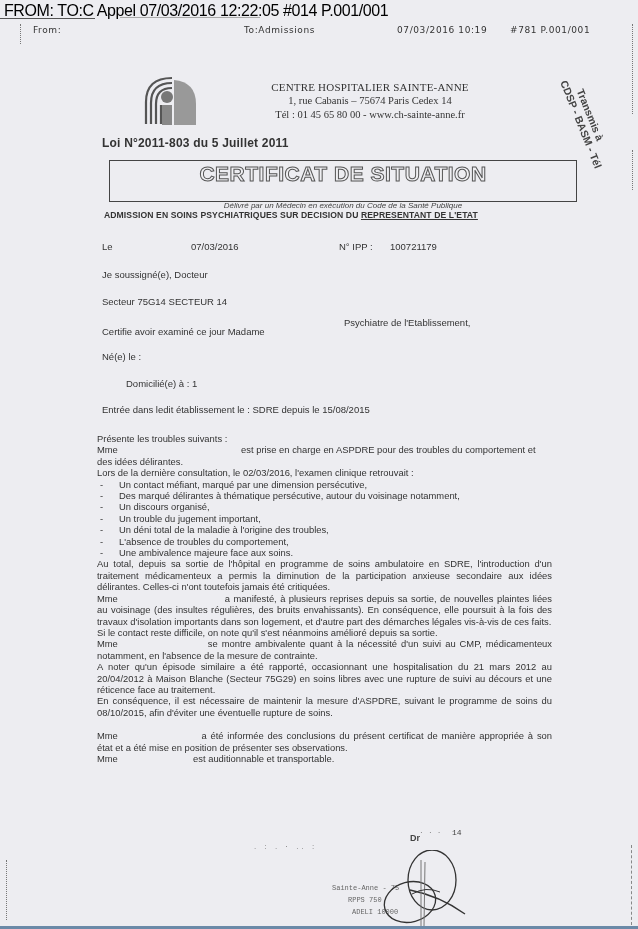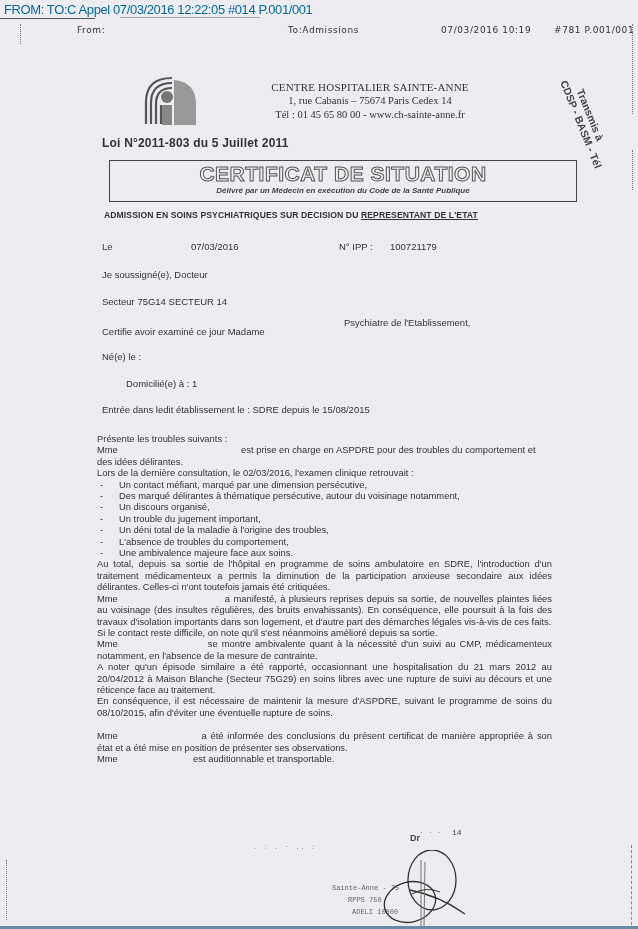"FROM: TO:C Appel 07/03/2016 12:22:05" .fax-top { color: #0369a1 -> #000000; font-size: 13px -> 16px }
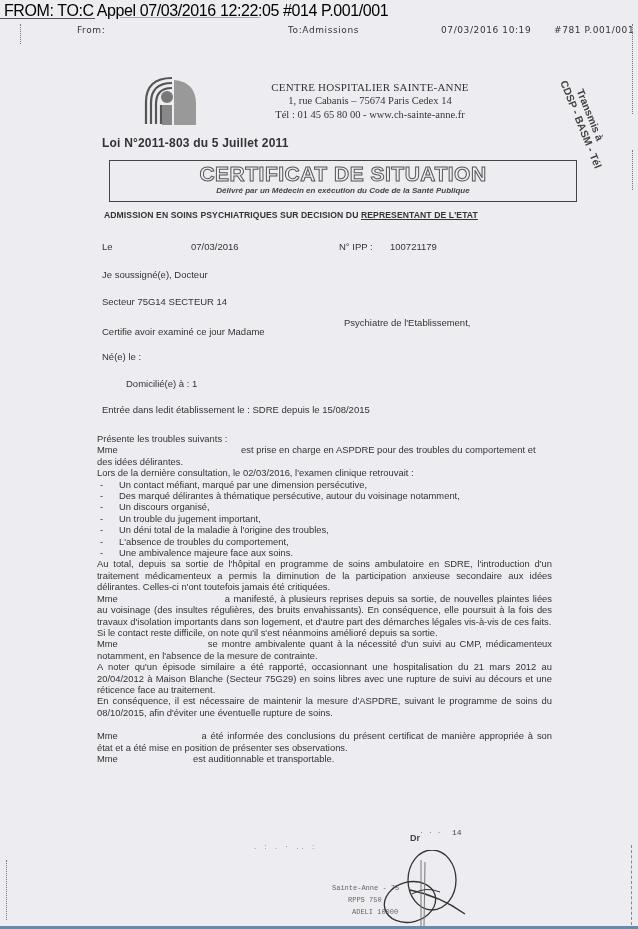"From:" .fax-line2 { margin-left: 44px -> none }
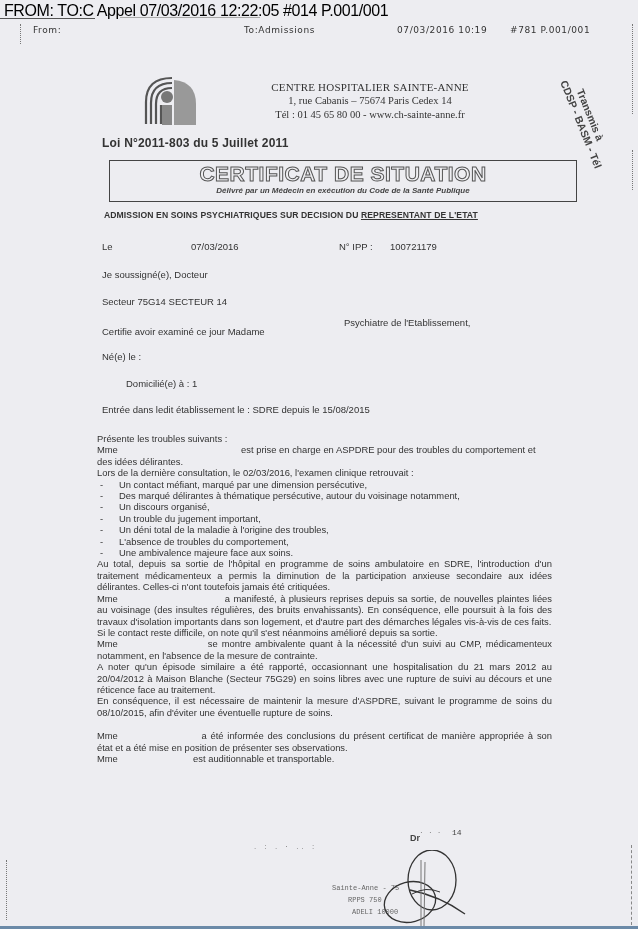"Délivré par un Médecin en" .cert-sub { font-weight: bold -> normal; margin-top: 1px -> 16px }
